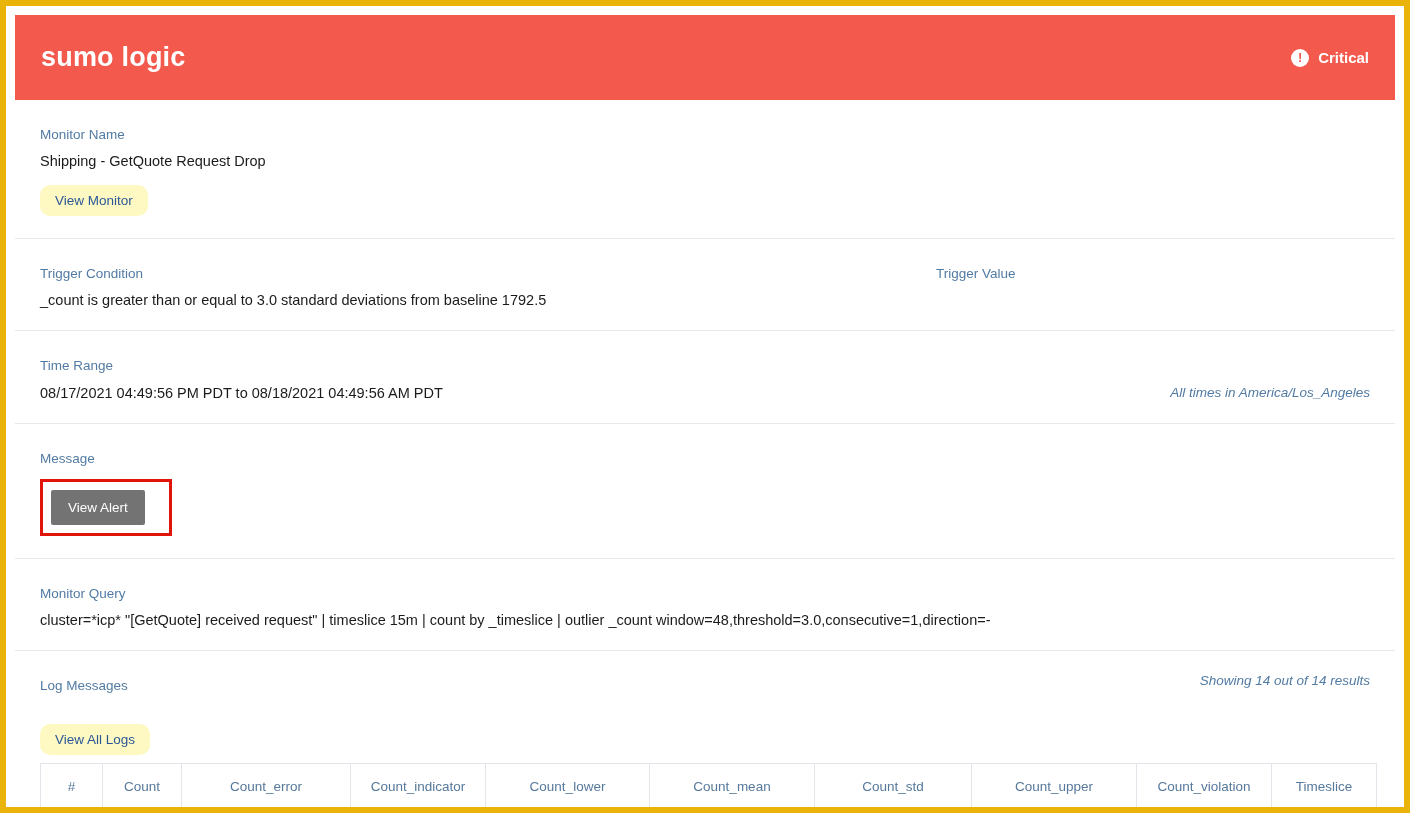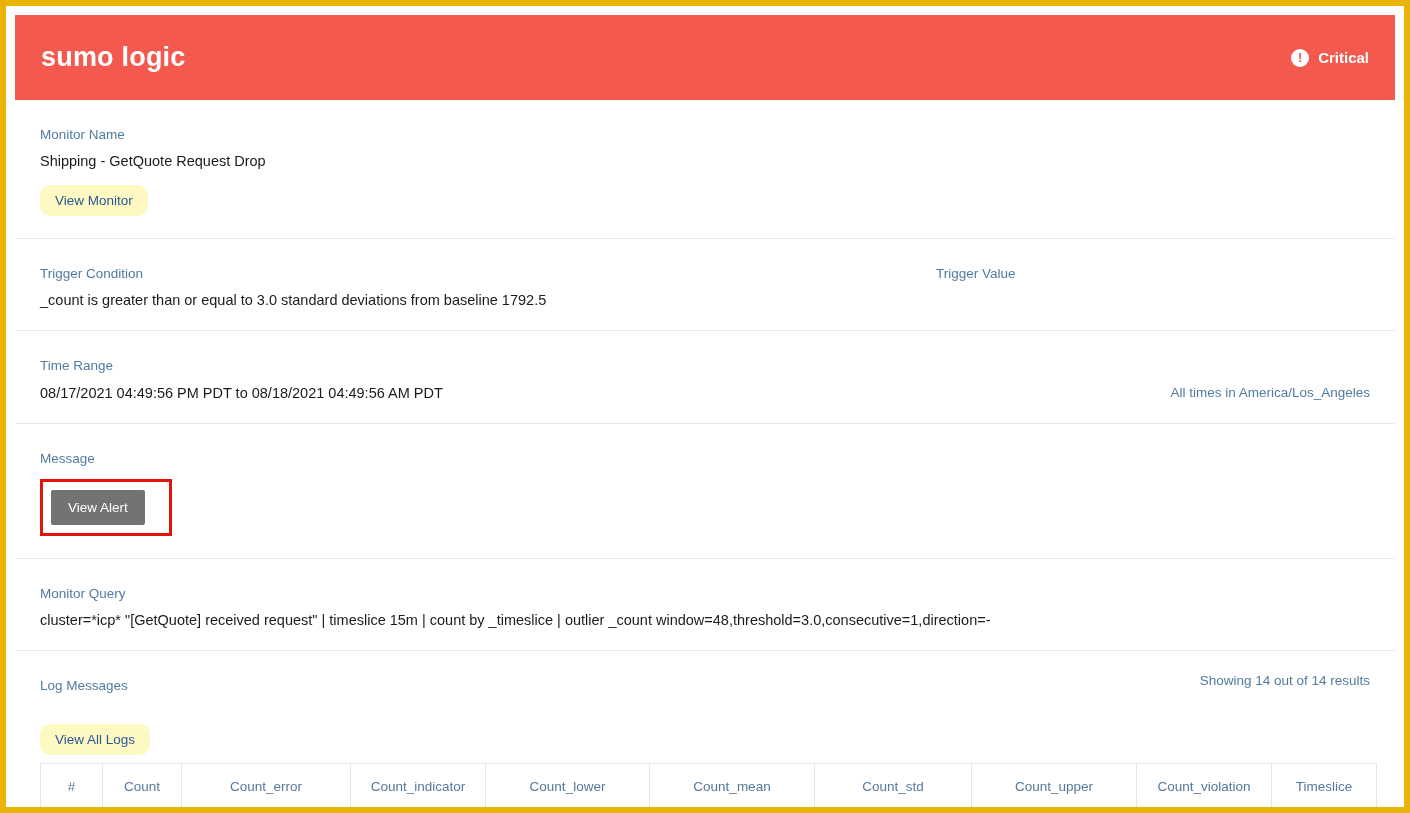"All times in America/Los_Angeles" .right-note { font-style: none -> italic }
